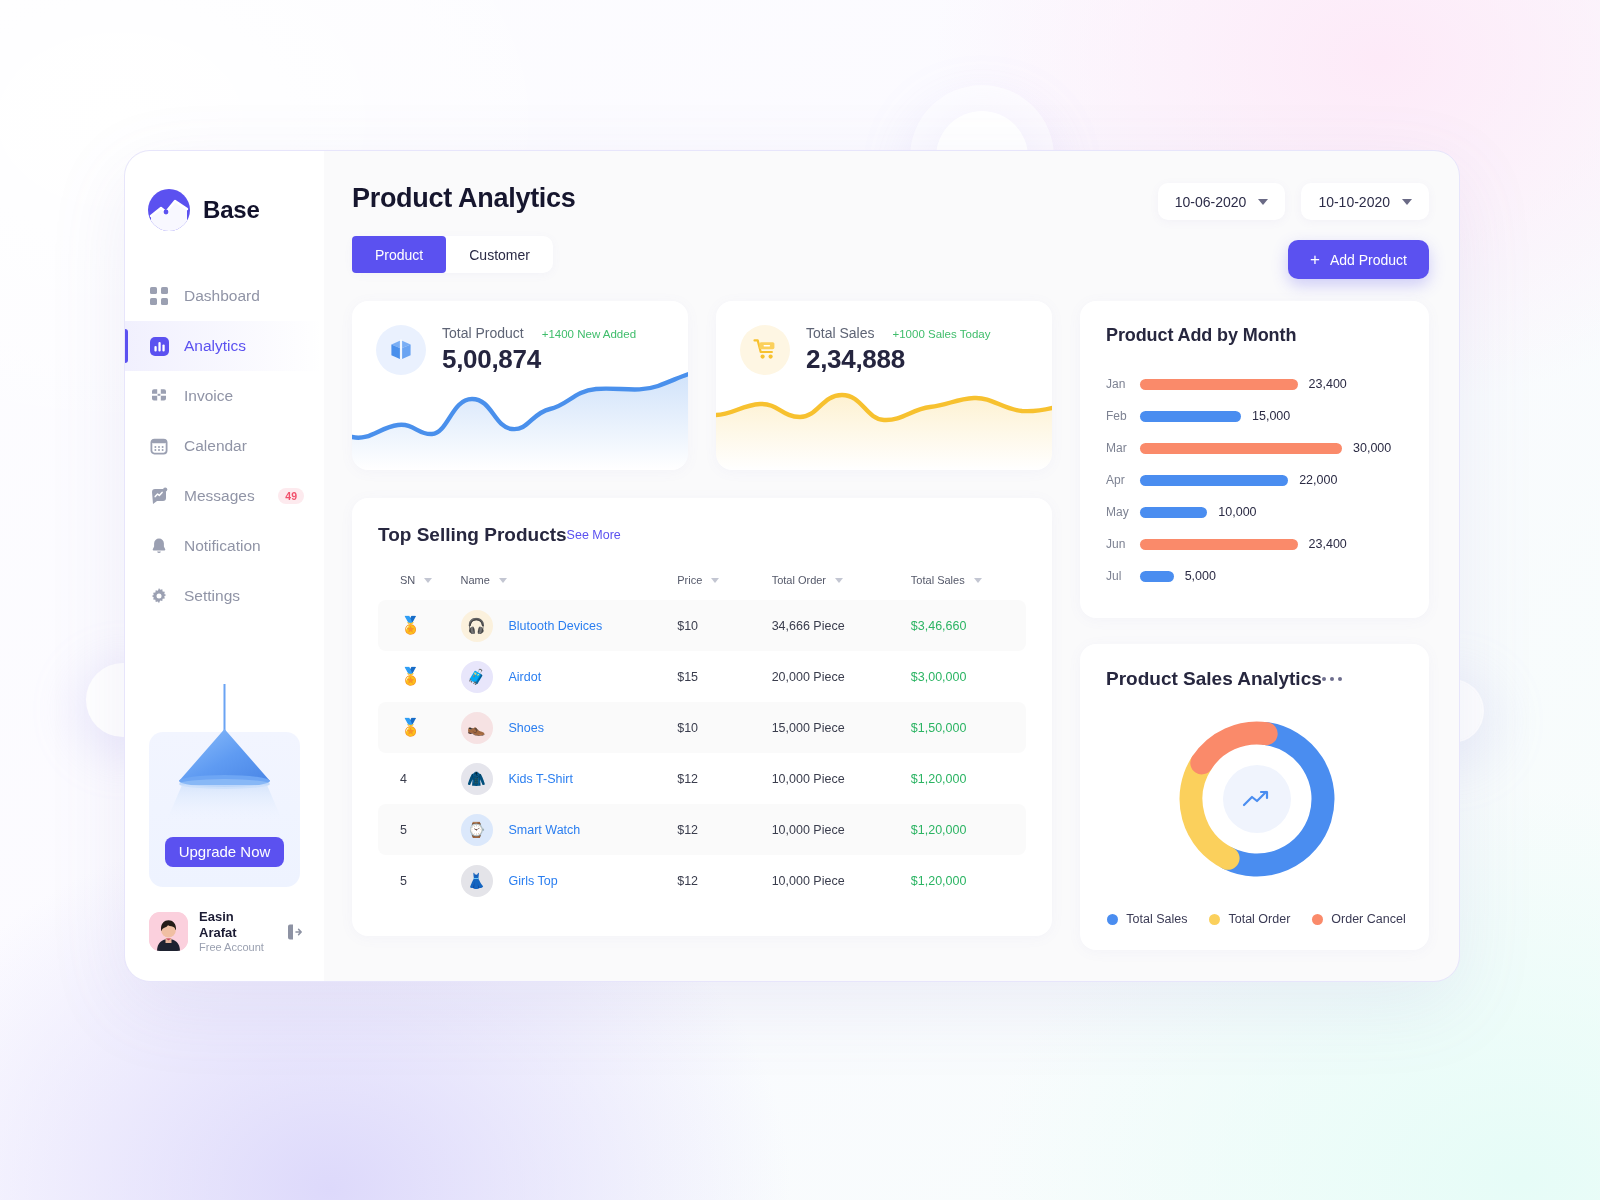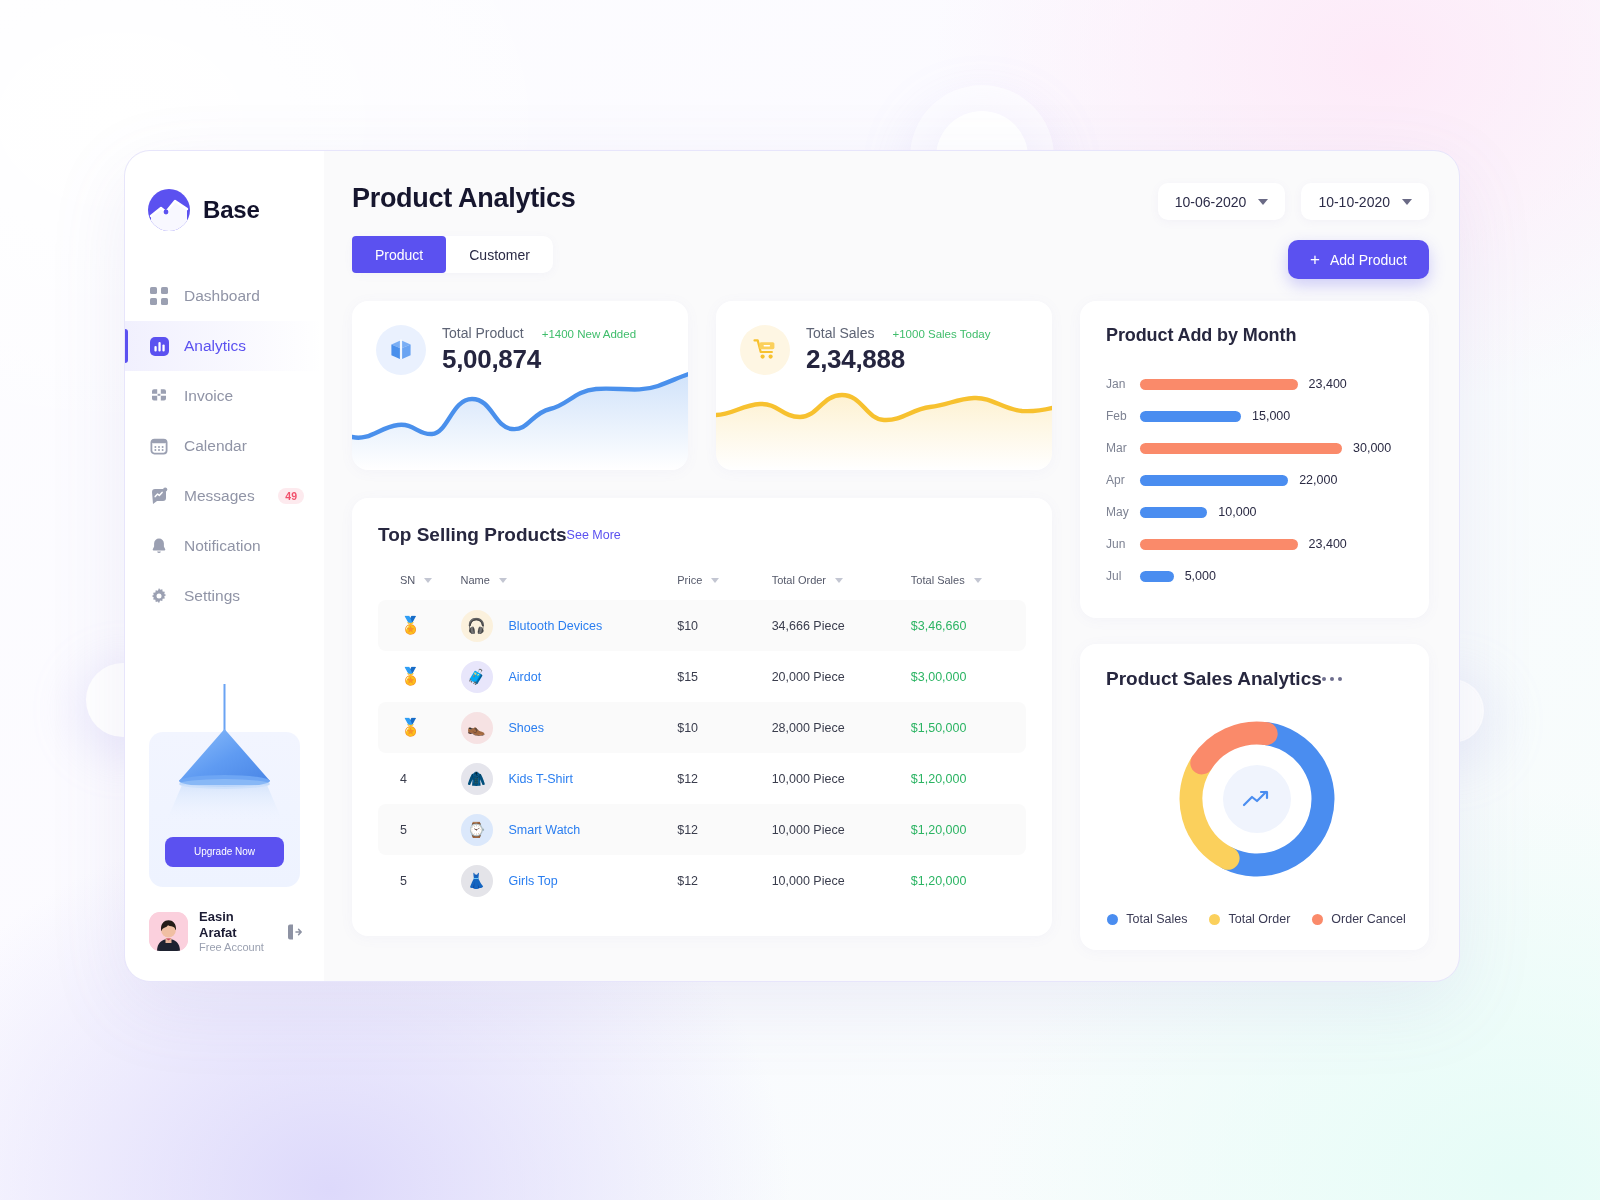"28,000 Piece" td.c-order { text: 28,000 -> 15,000 }
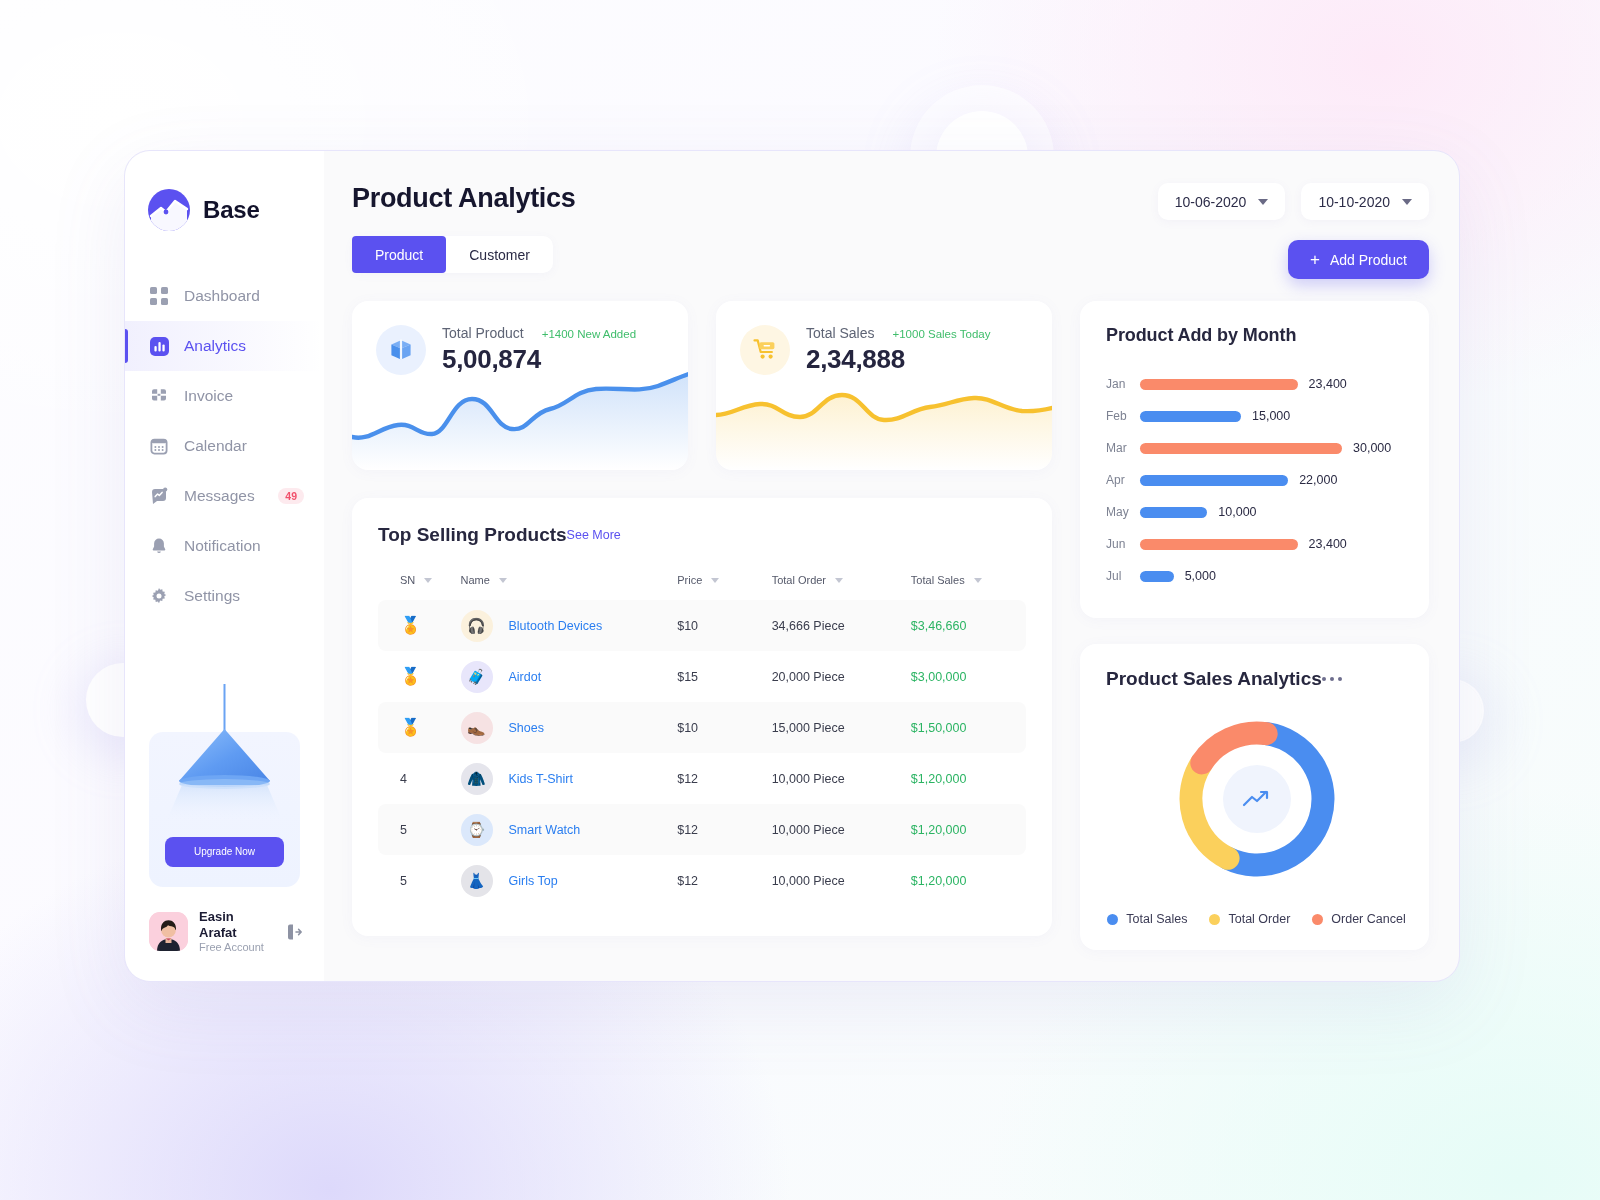"Upgrade Now" .upgrade-btn { font-size: 10px -> 15px }
